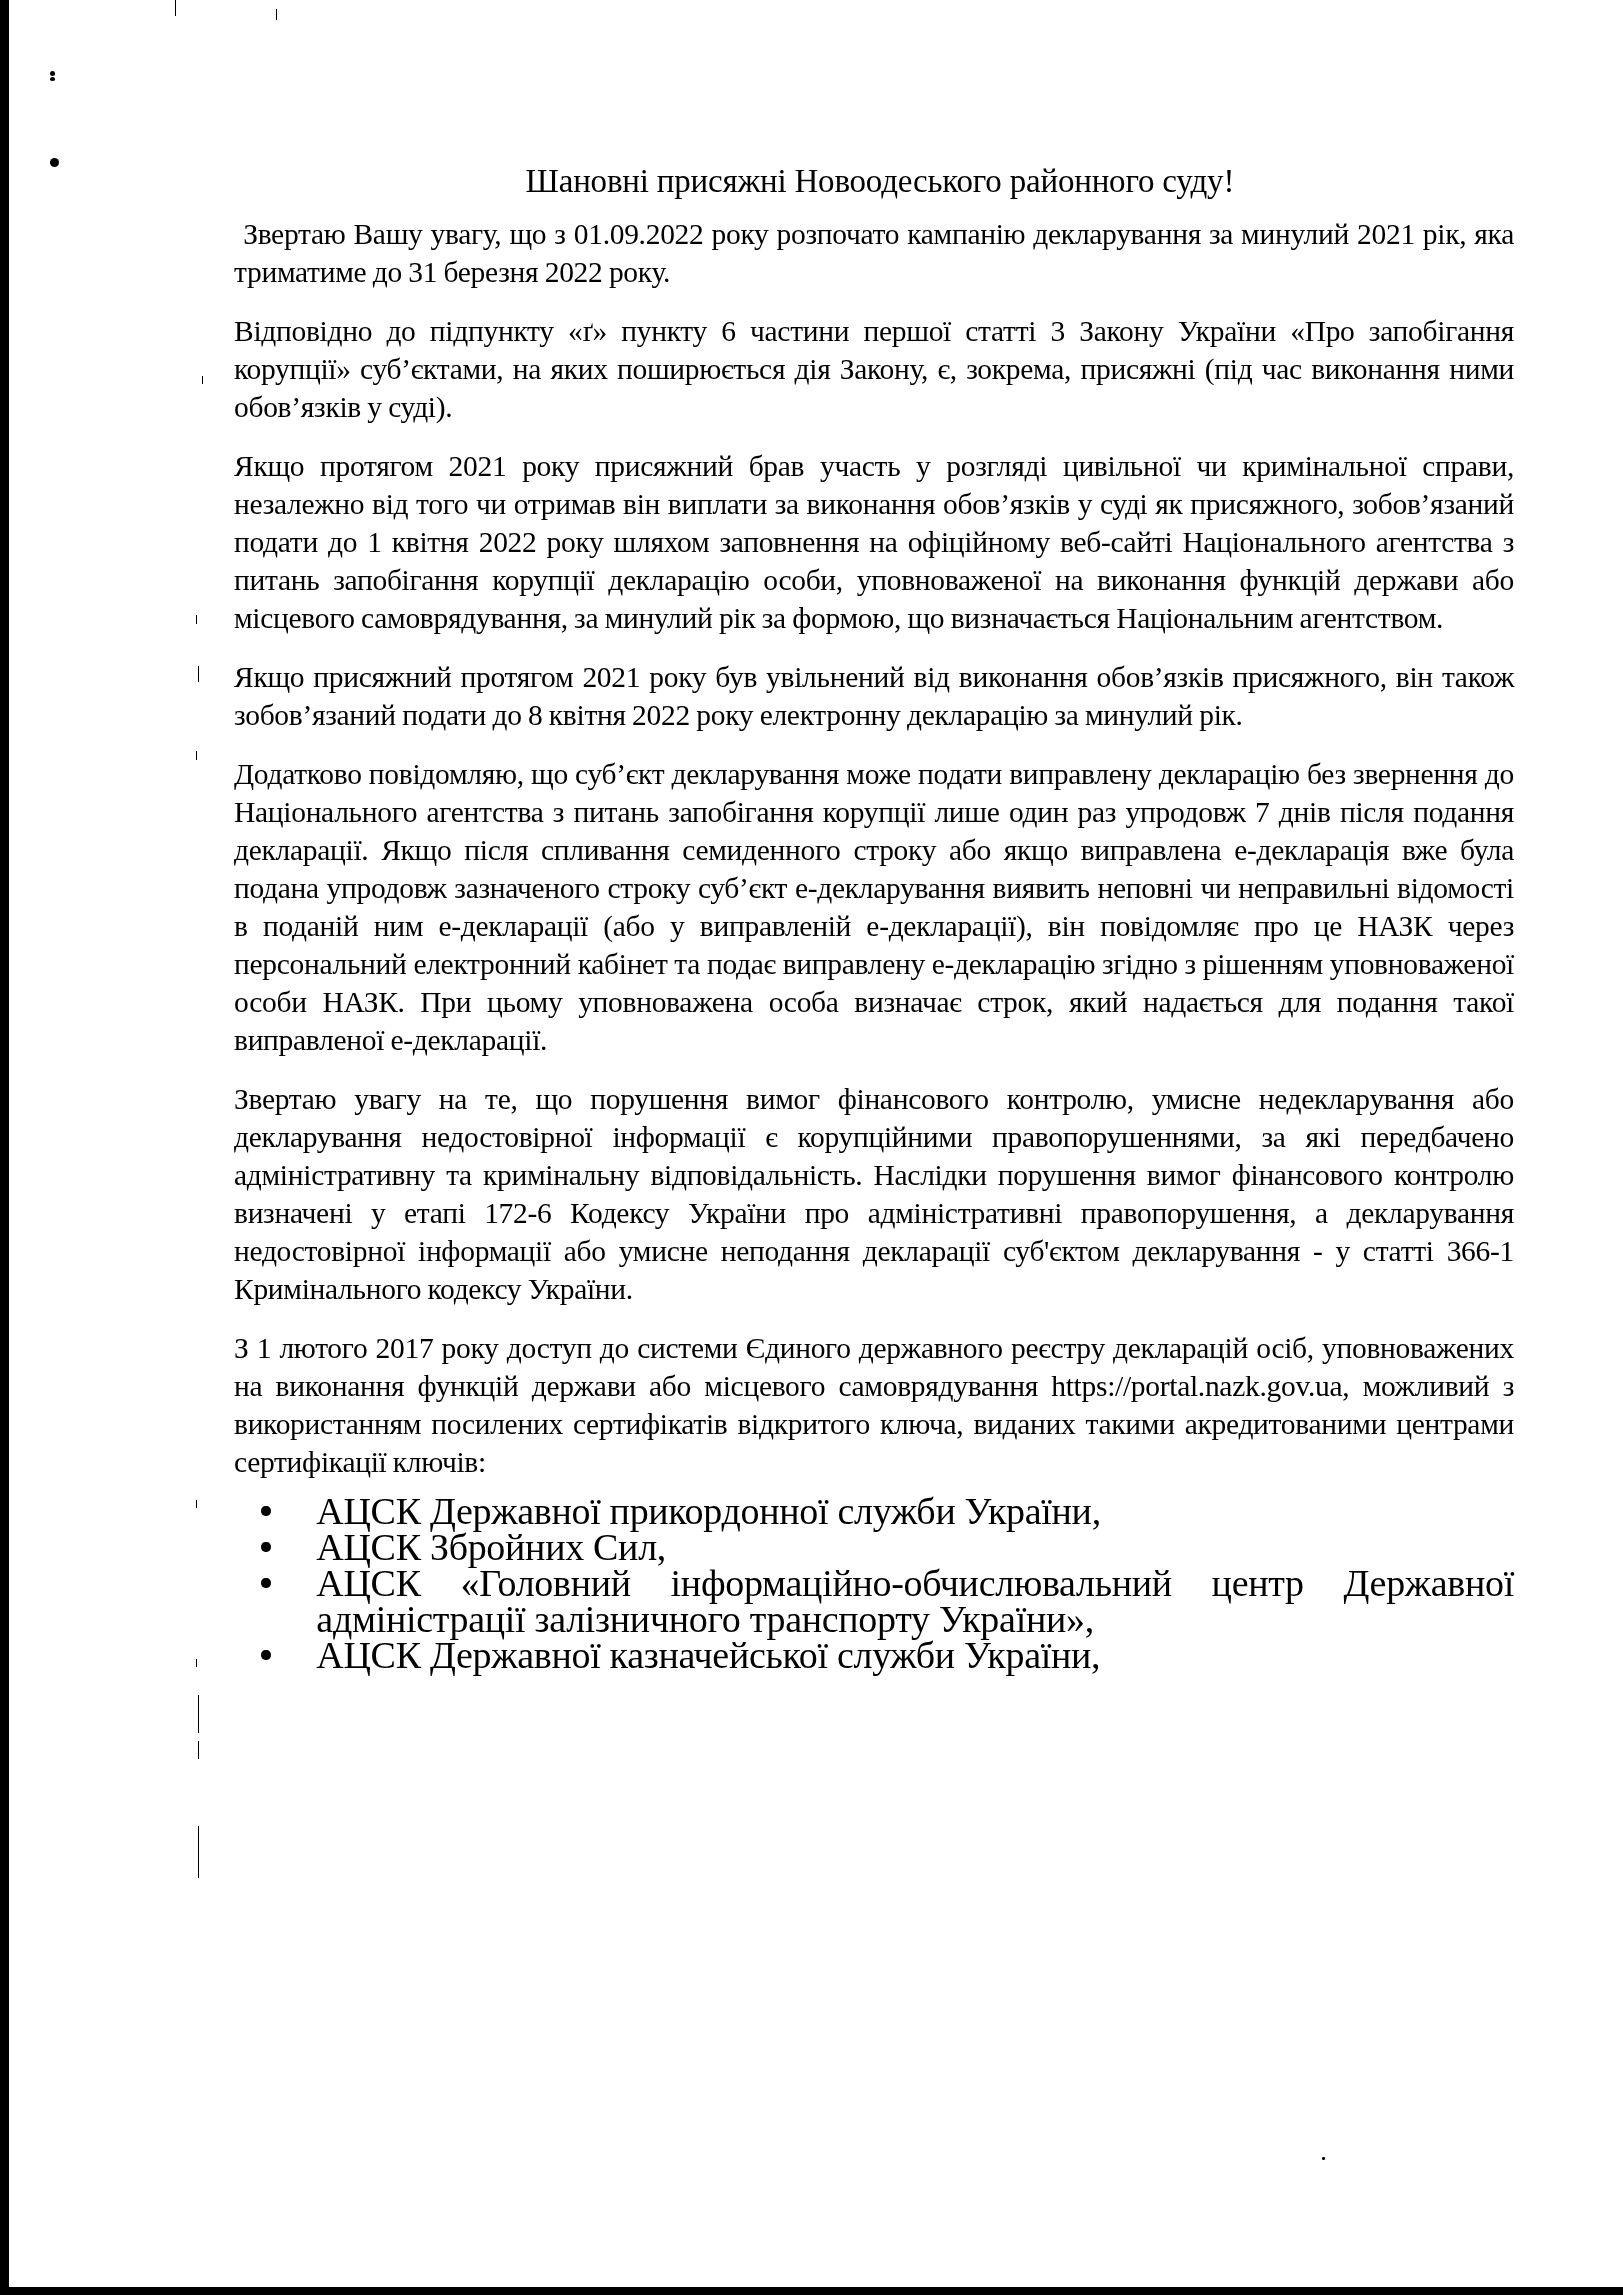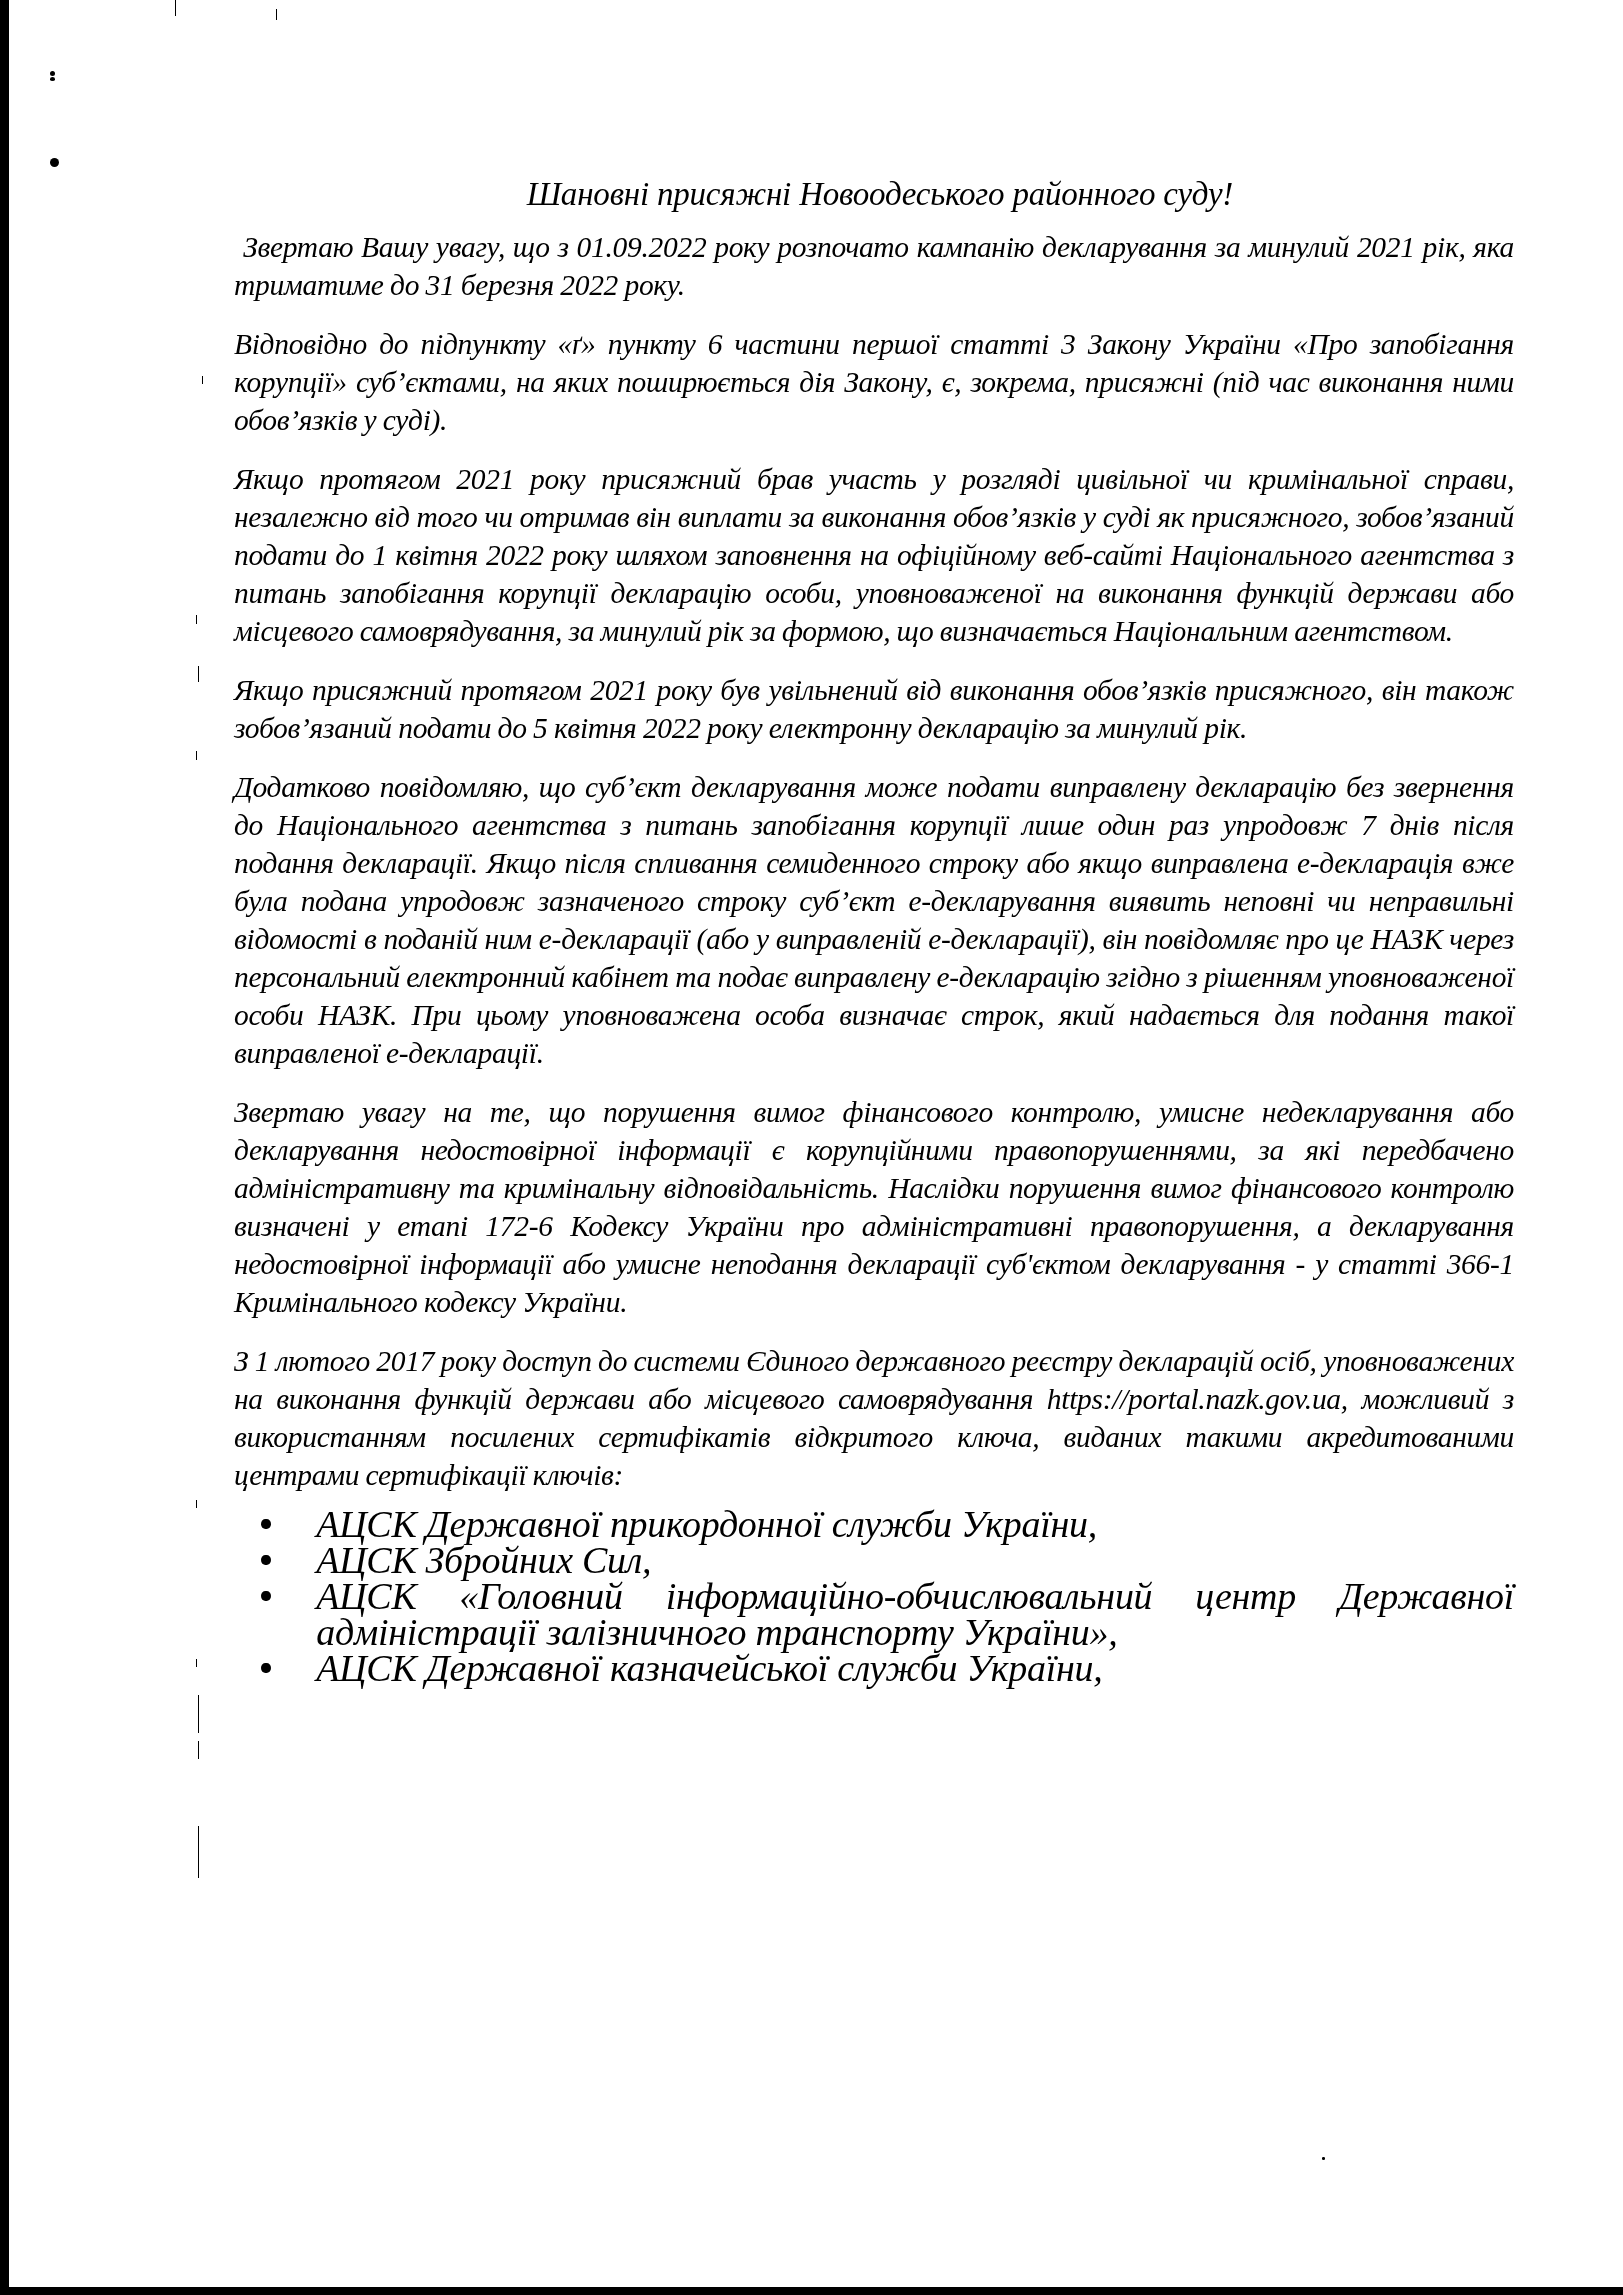"Шановні присяжні Новоодеського районного" .page-content { font-style: italic -> none; top: 168px -> 155px }
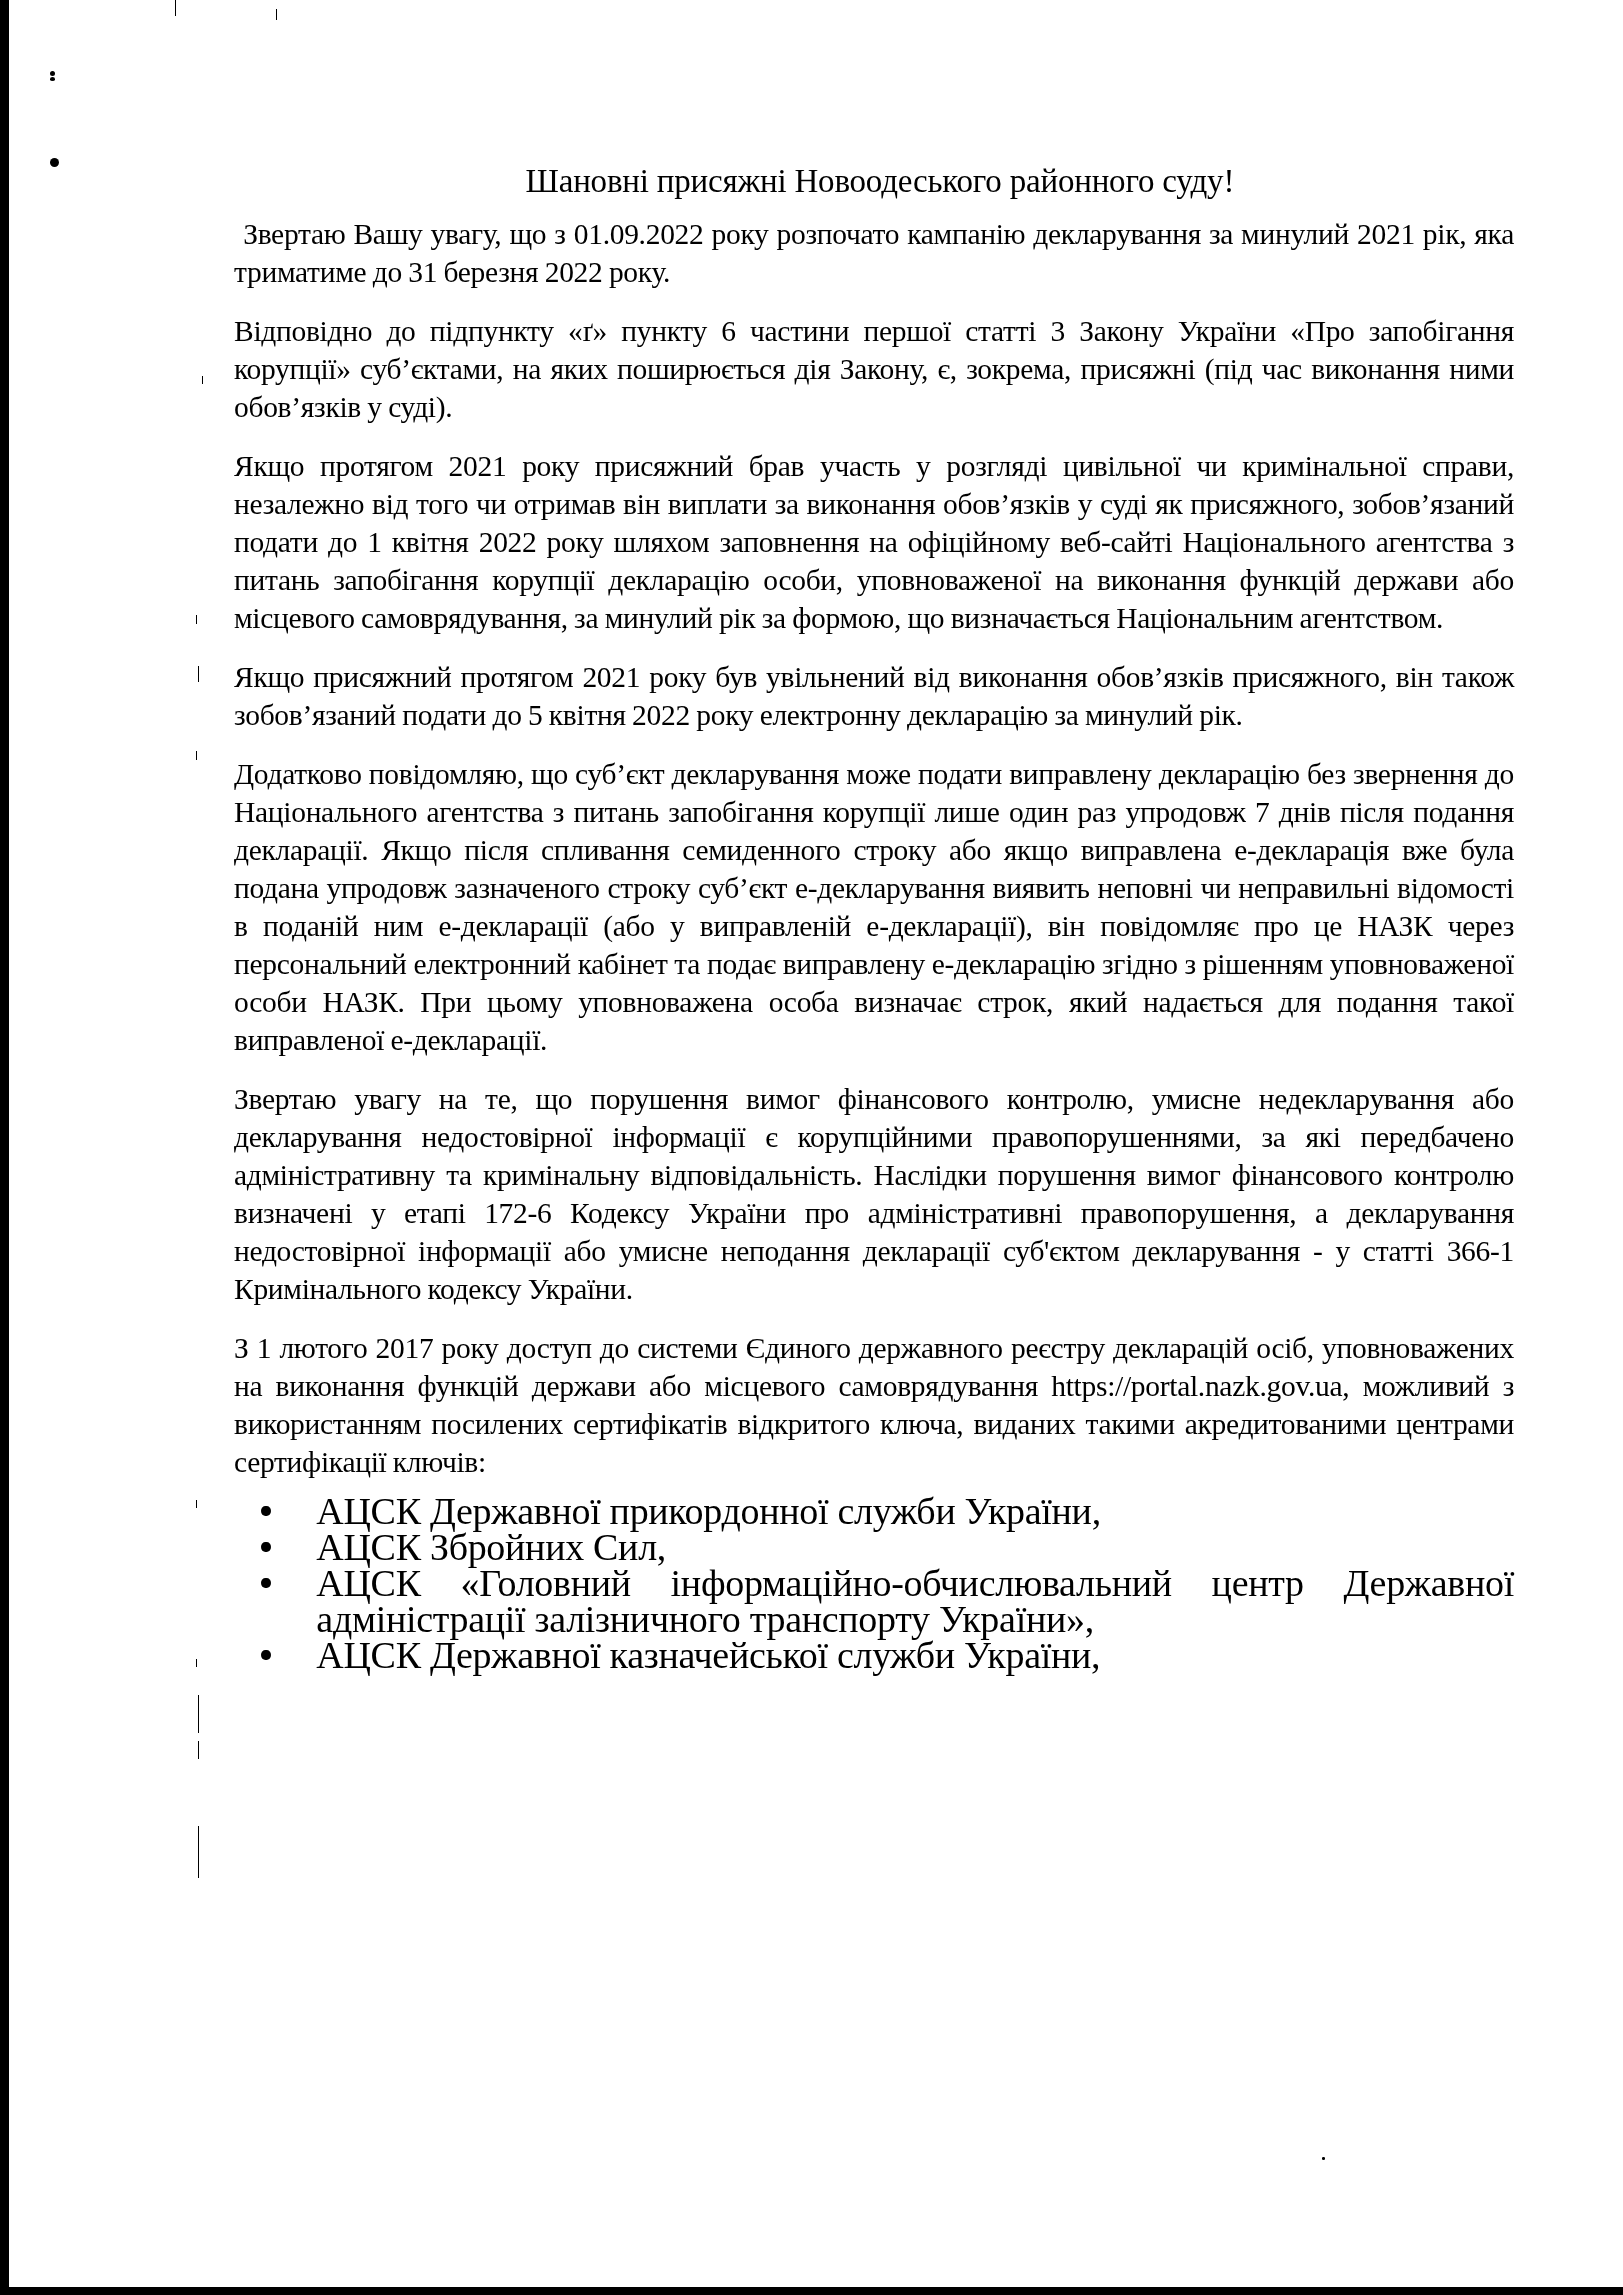"Якщо присяжний протягом 2021 року" p.para { text: 5 -> 8 }
